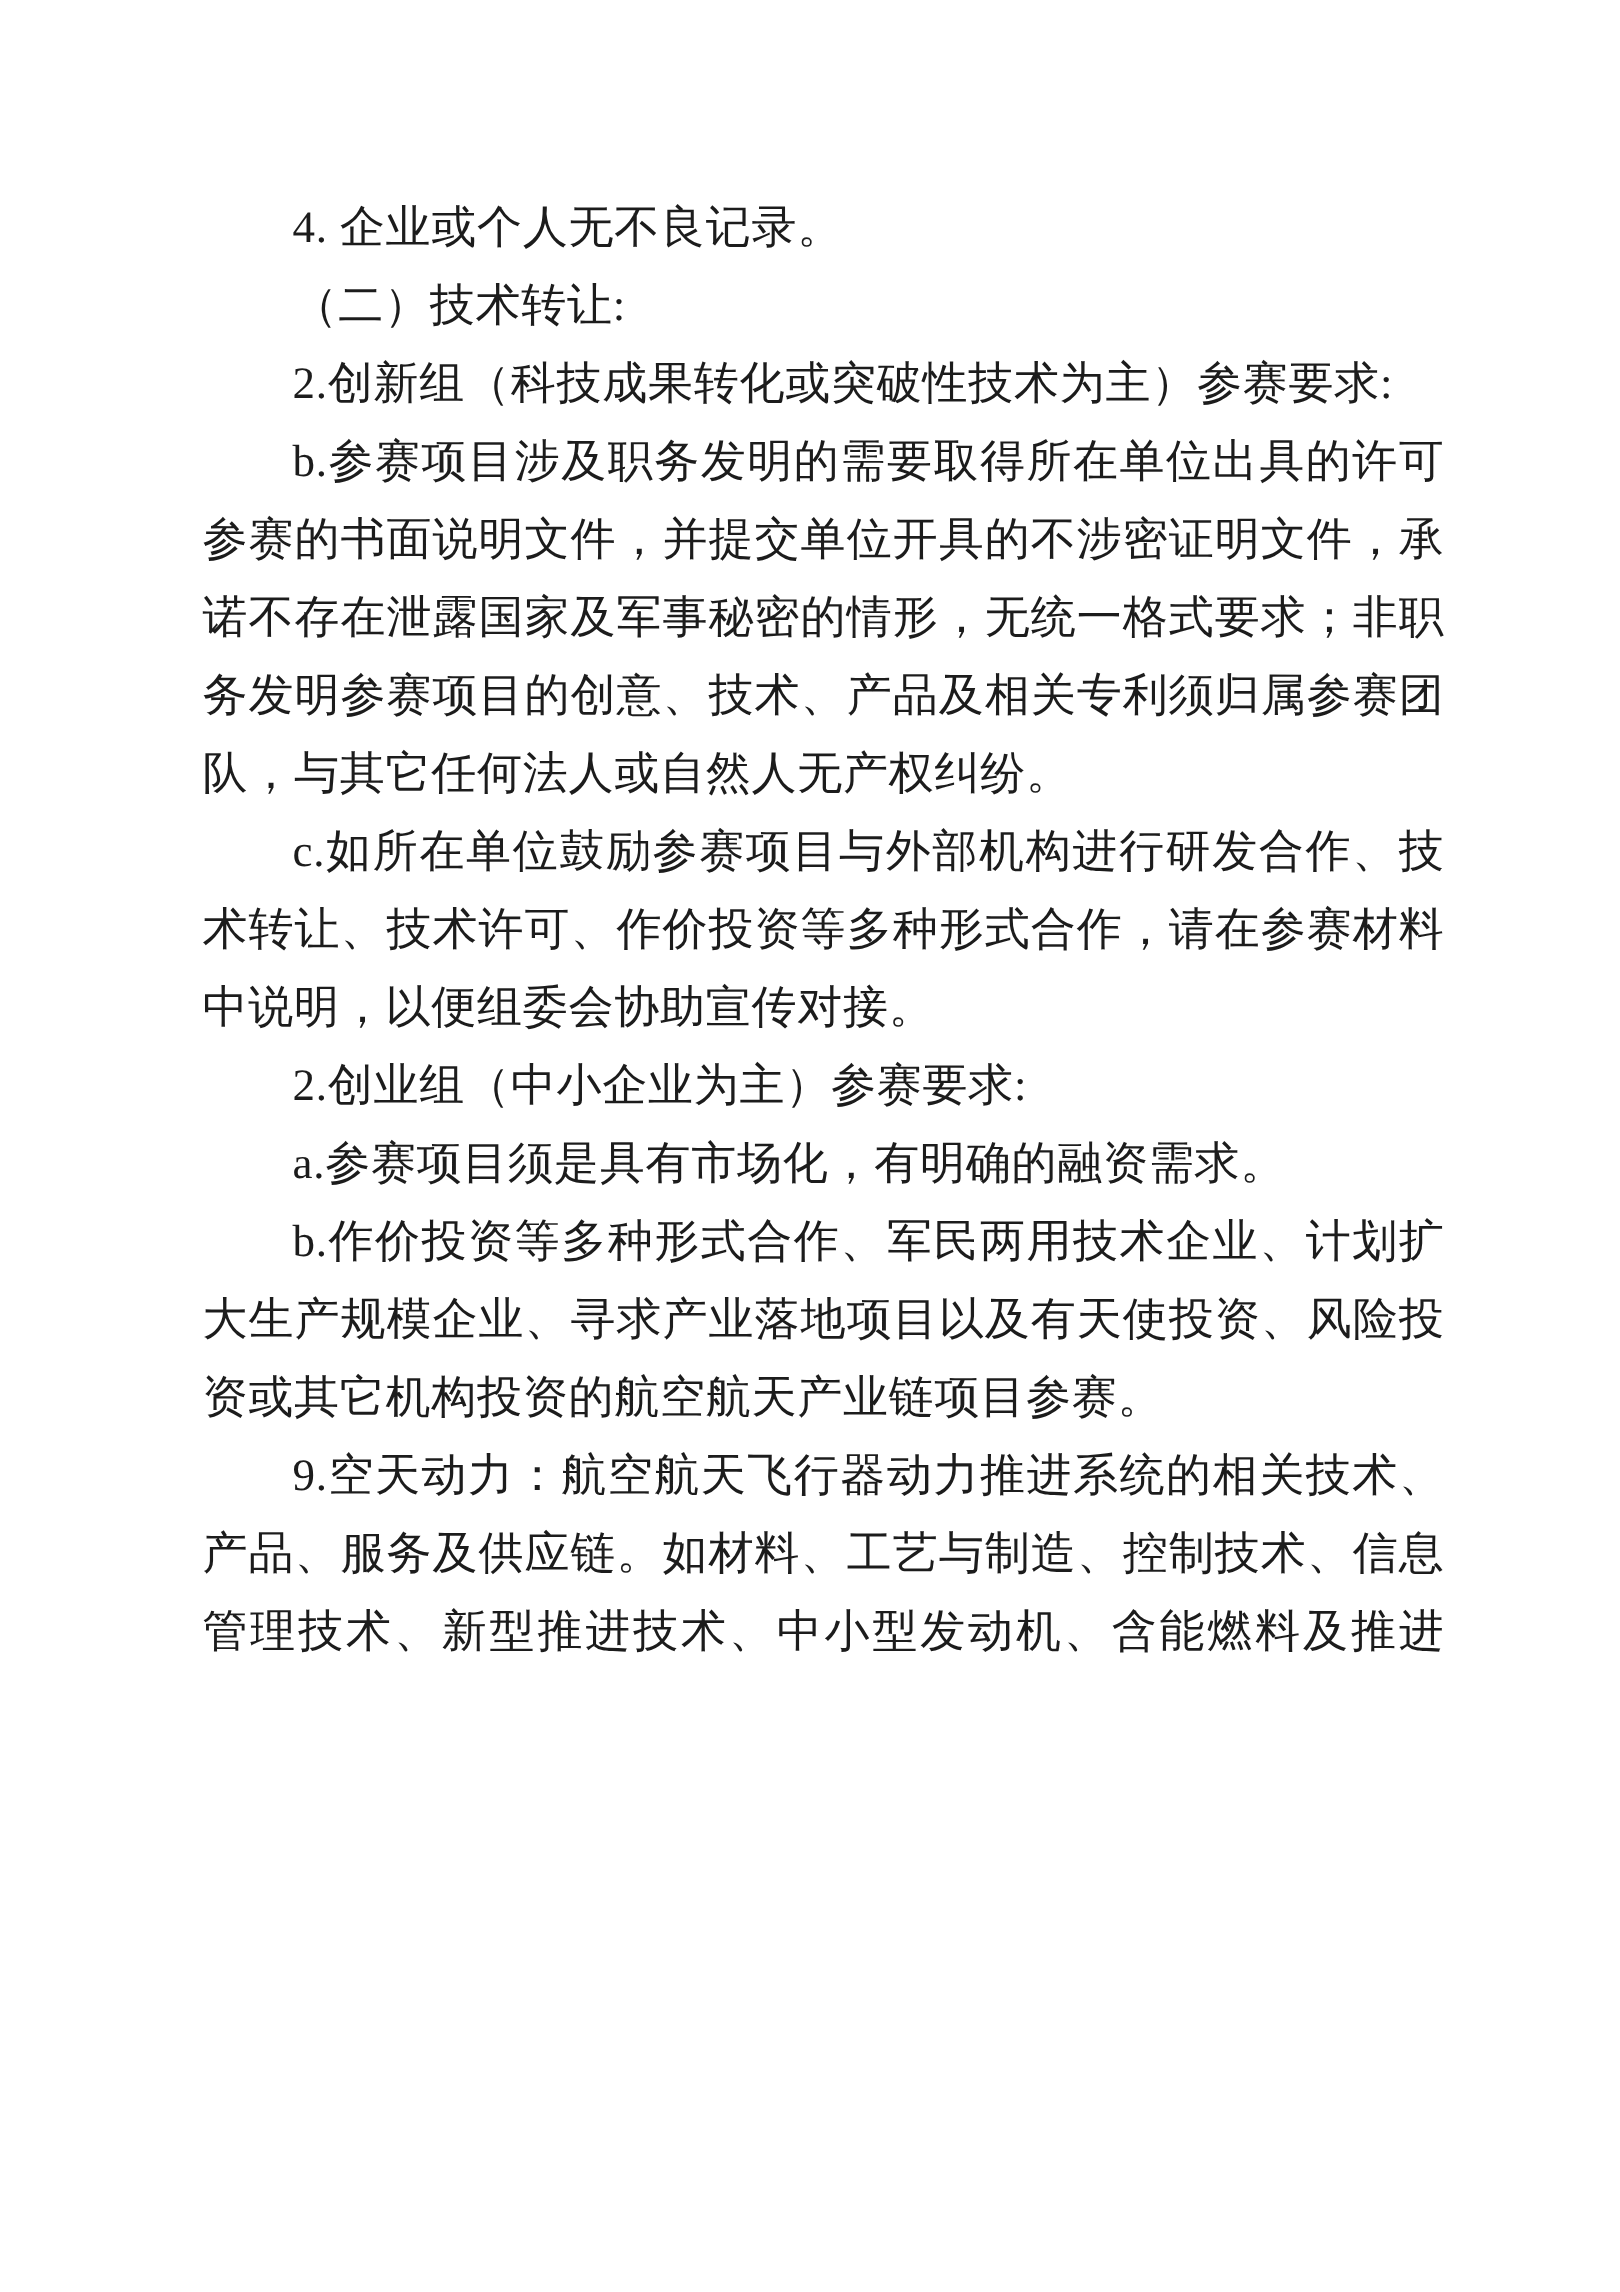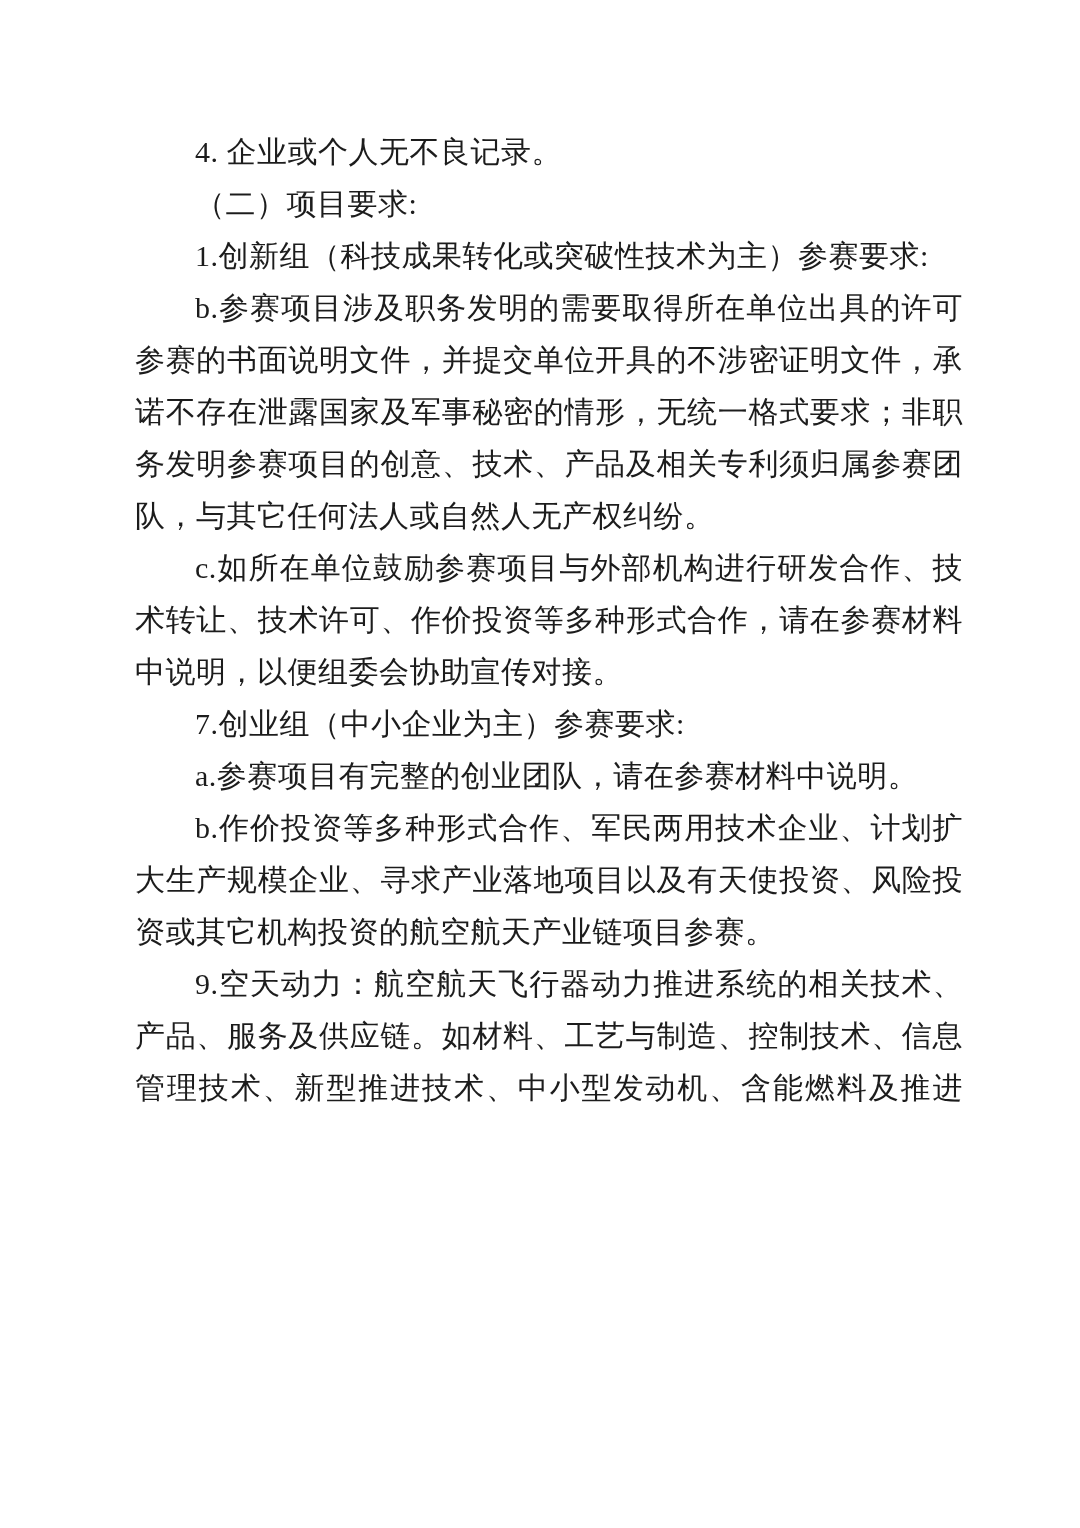"（二）项目要求:" p { text: 项目要求 -> 技术转让 }
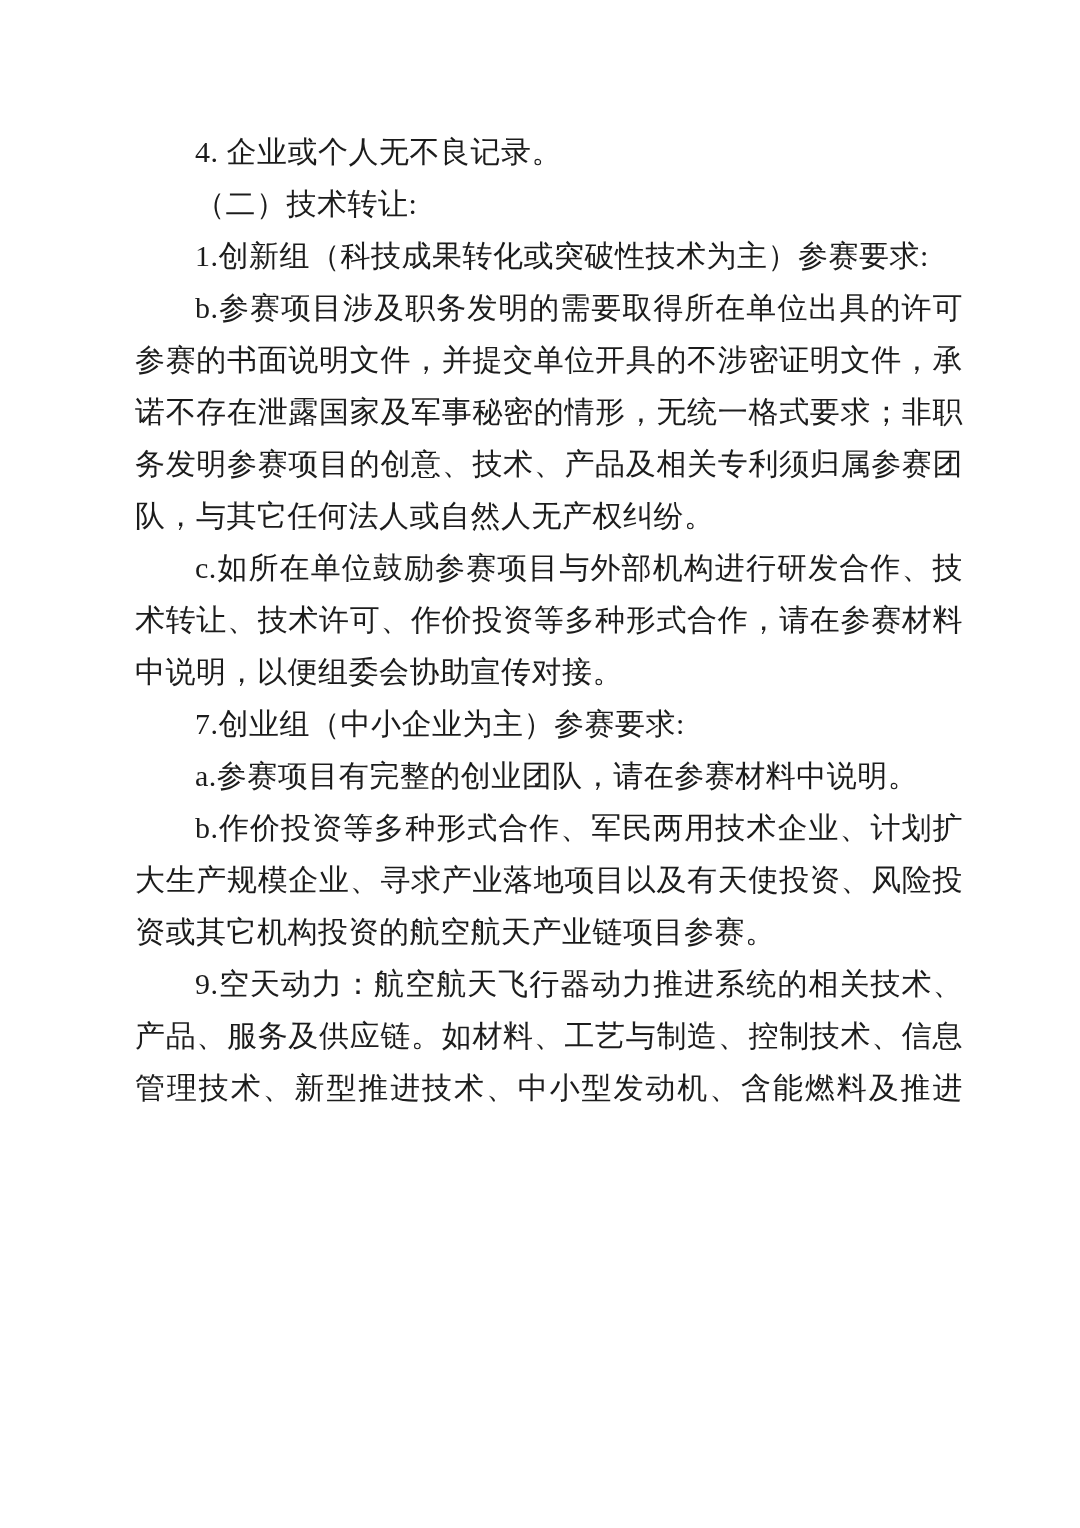"1.创新组（科技成果转化或突破性技术为主）参赛要求:" p { text: 1 -> 2 }
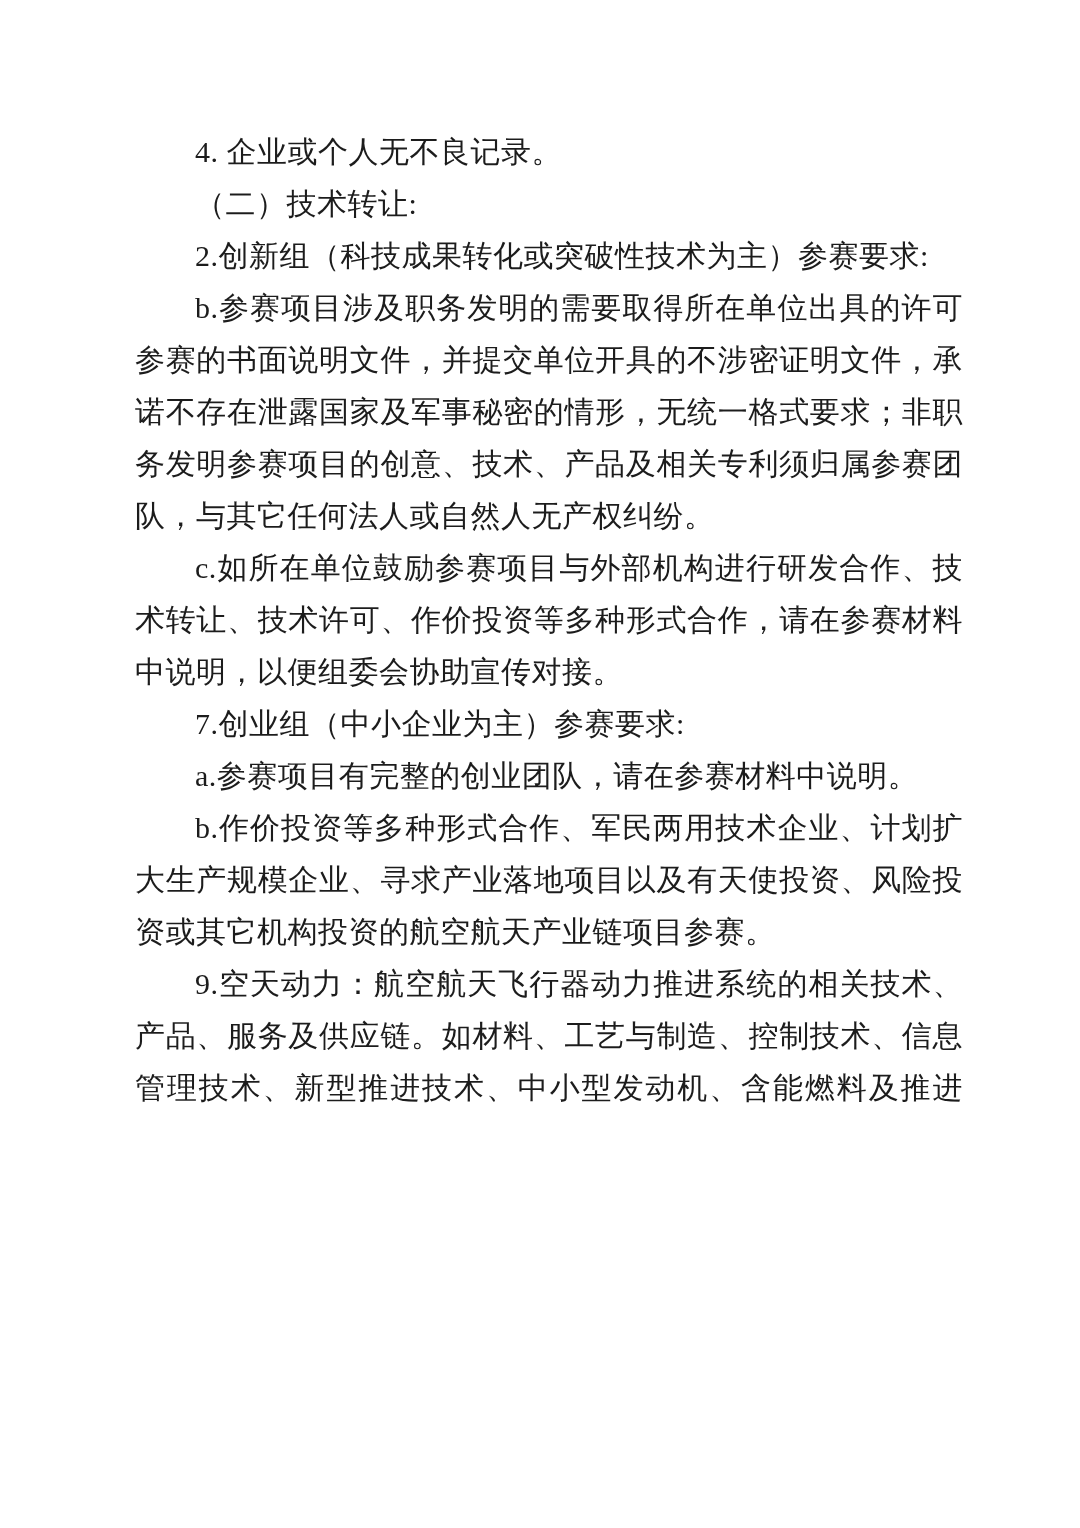"7.创业组（中小企业为主）参赛要求:" p { text: 7 -> 2 }
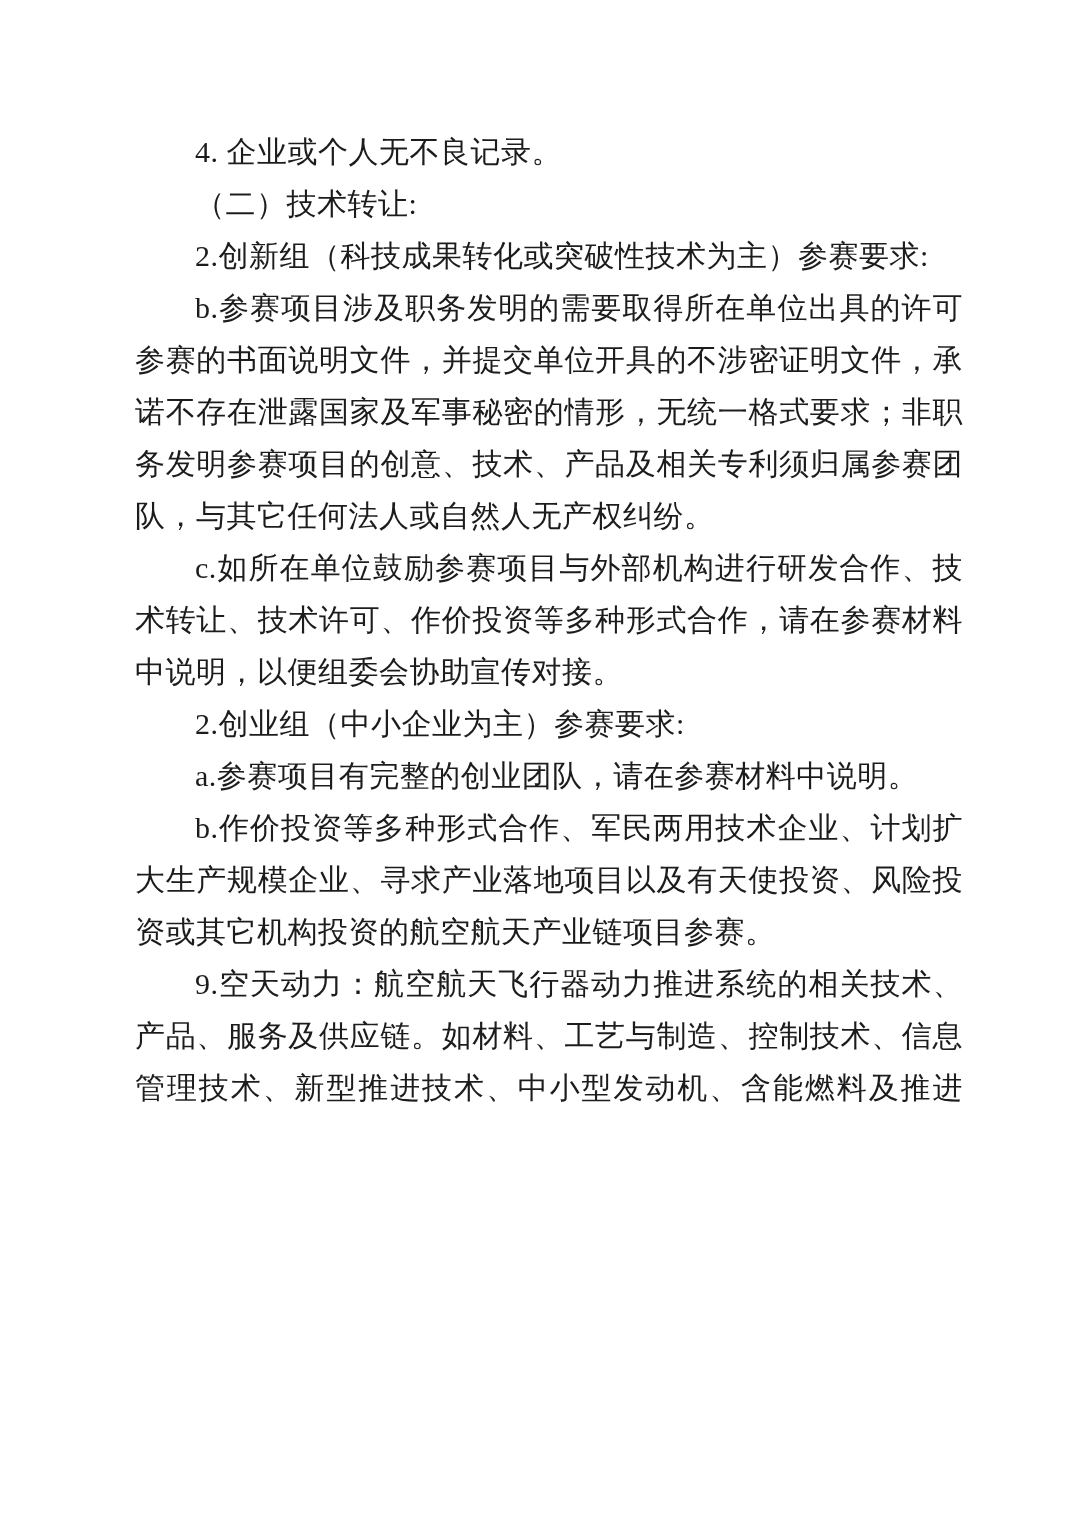"a.参赛项目有完整的创业团队，请在参赛材料中说明。" p { text: 有完整的创业团队，请在参赛材料中说明 -> 须是具有市场化，有明确的融资需求 }
